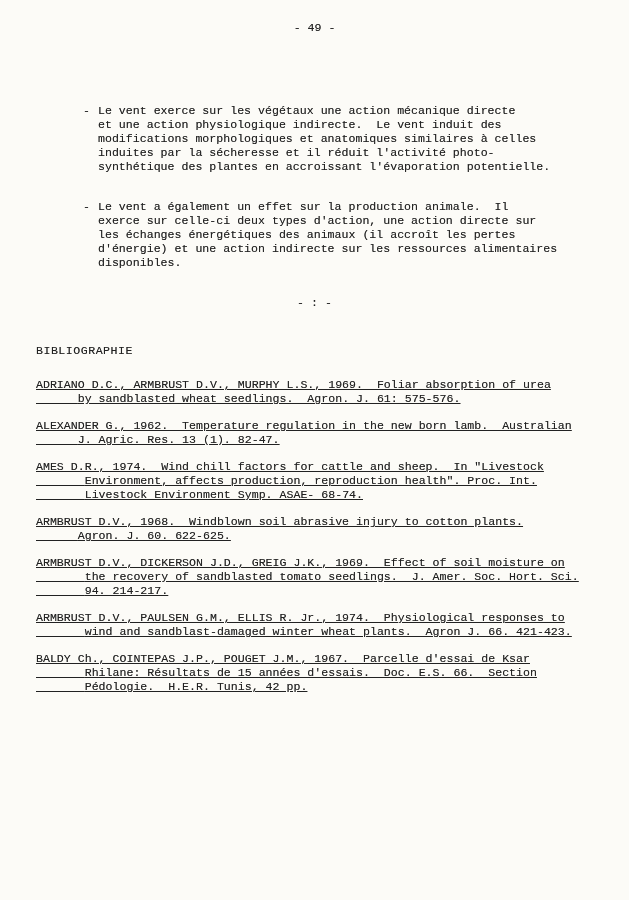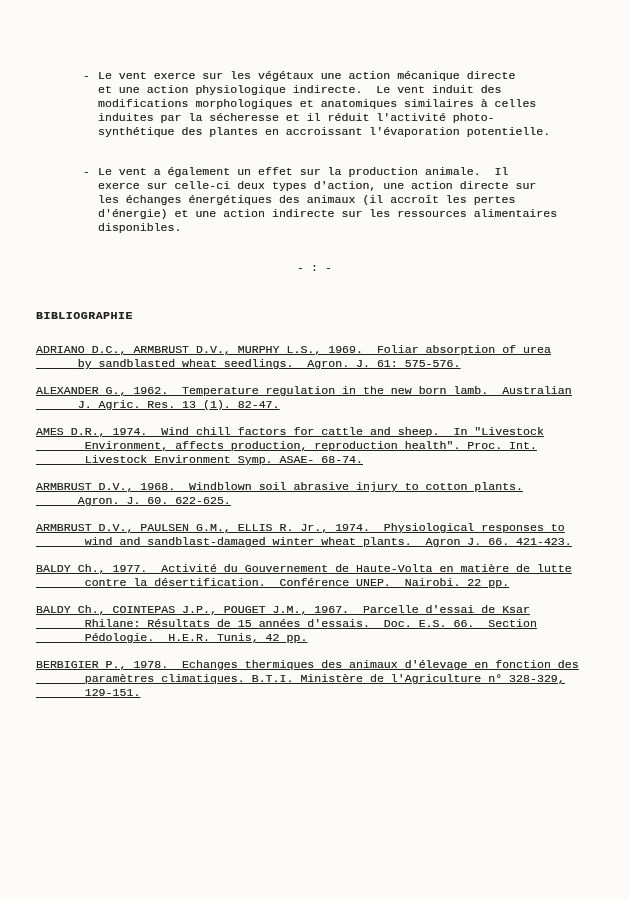"- 49 -" div.page-number { html: none -> <div>- 49 -</div> }
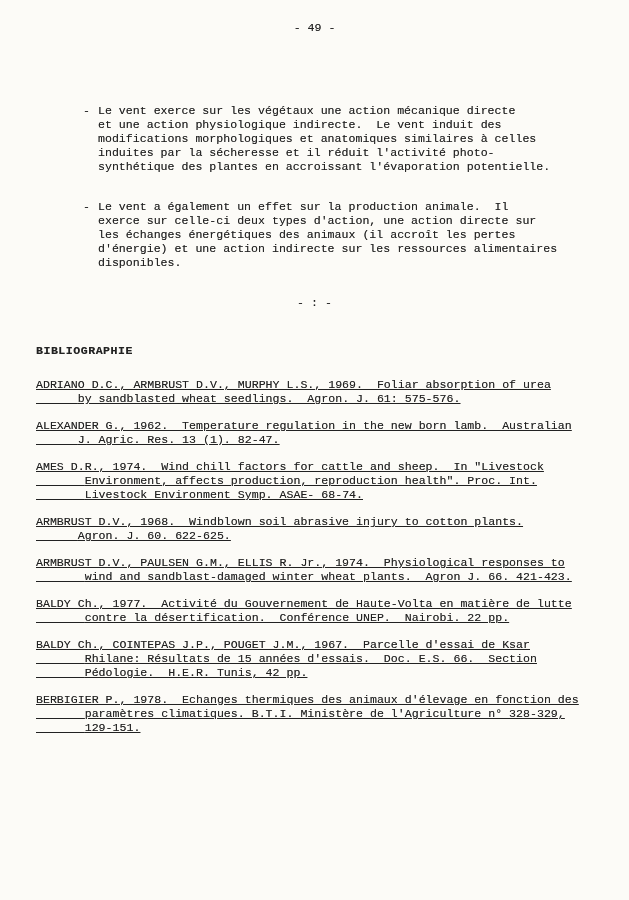"BIBLIOGRAPHIE" .biblio-heading { font-weight: bold -> normal }
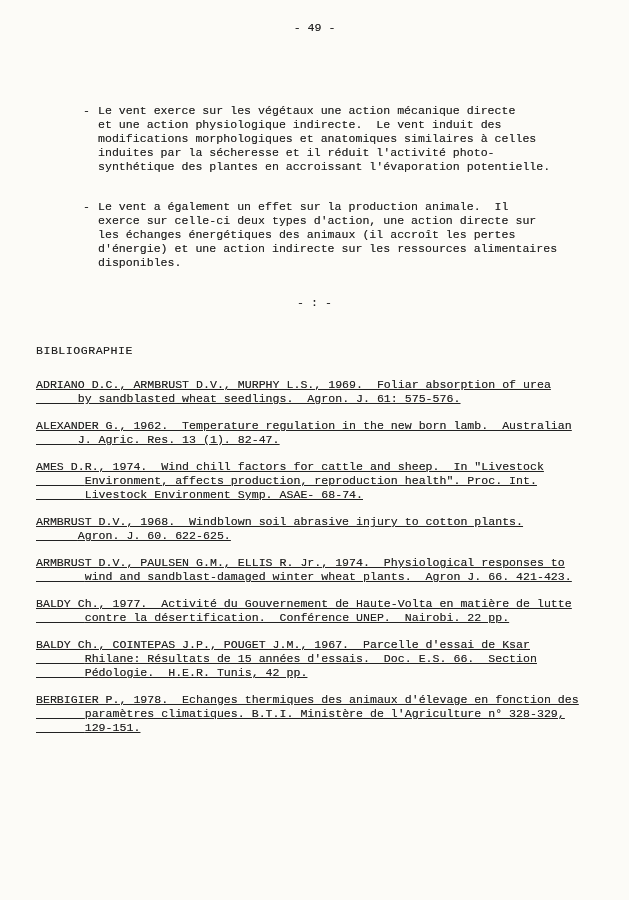"ARMBRUST D.V., DICKERSON J.D., GREIG" div.ref { html: none -> <div>ARMBRUST D.V., DICKERSON J.D., GREIG J.K., 1969. Effect of soil moisture on the recovery of sandblasted tomato seedlings. J. Amer. Soc. Hort. Sci. 94. 214-217.</div> }
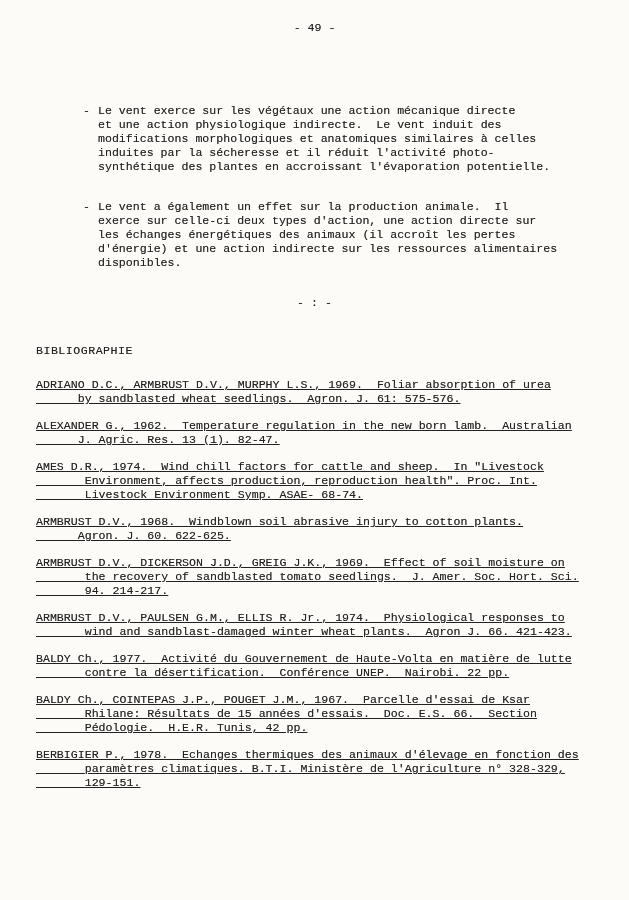"BALDY Ch., 1977. Activité du" div.ref { html: <div>BALDY Ch., 1977. Activité du Gouvernement de Haute-Volta en matière de lutte contre la désertification. Conférence UNEP. Nairobi. 22 pp.</div> -> none }
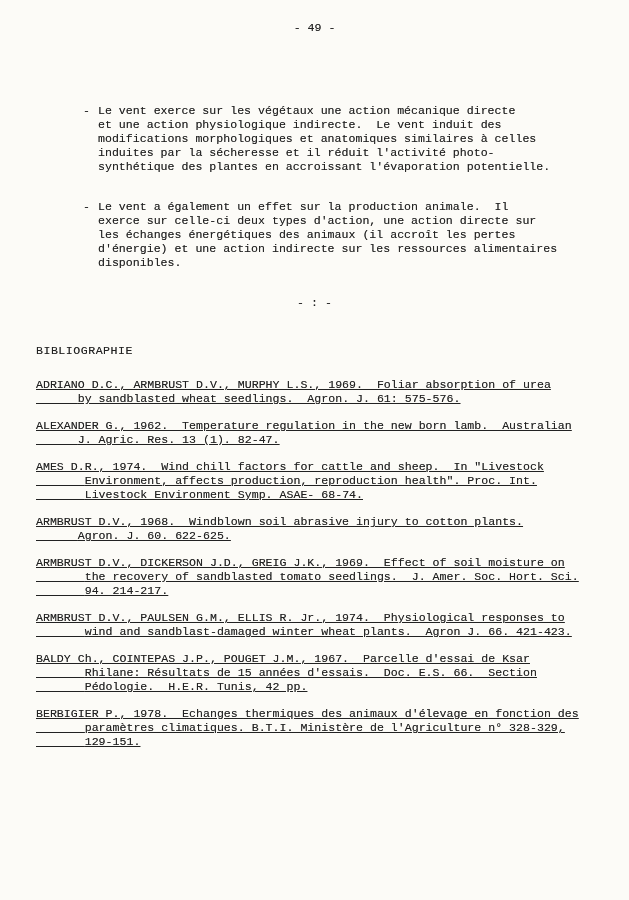"BERBIGIER P., 1978. Echanges thermiques" div.ref { html: <div>BERBIGIER P., 1978. Echanges thermiques des animaux d'élevage en fonction des paramètres climatiques. B.T.I. Ministère de l'Agriculture n° 328-329, 129-151.</div> -> none }
